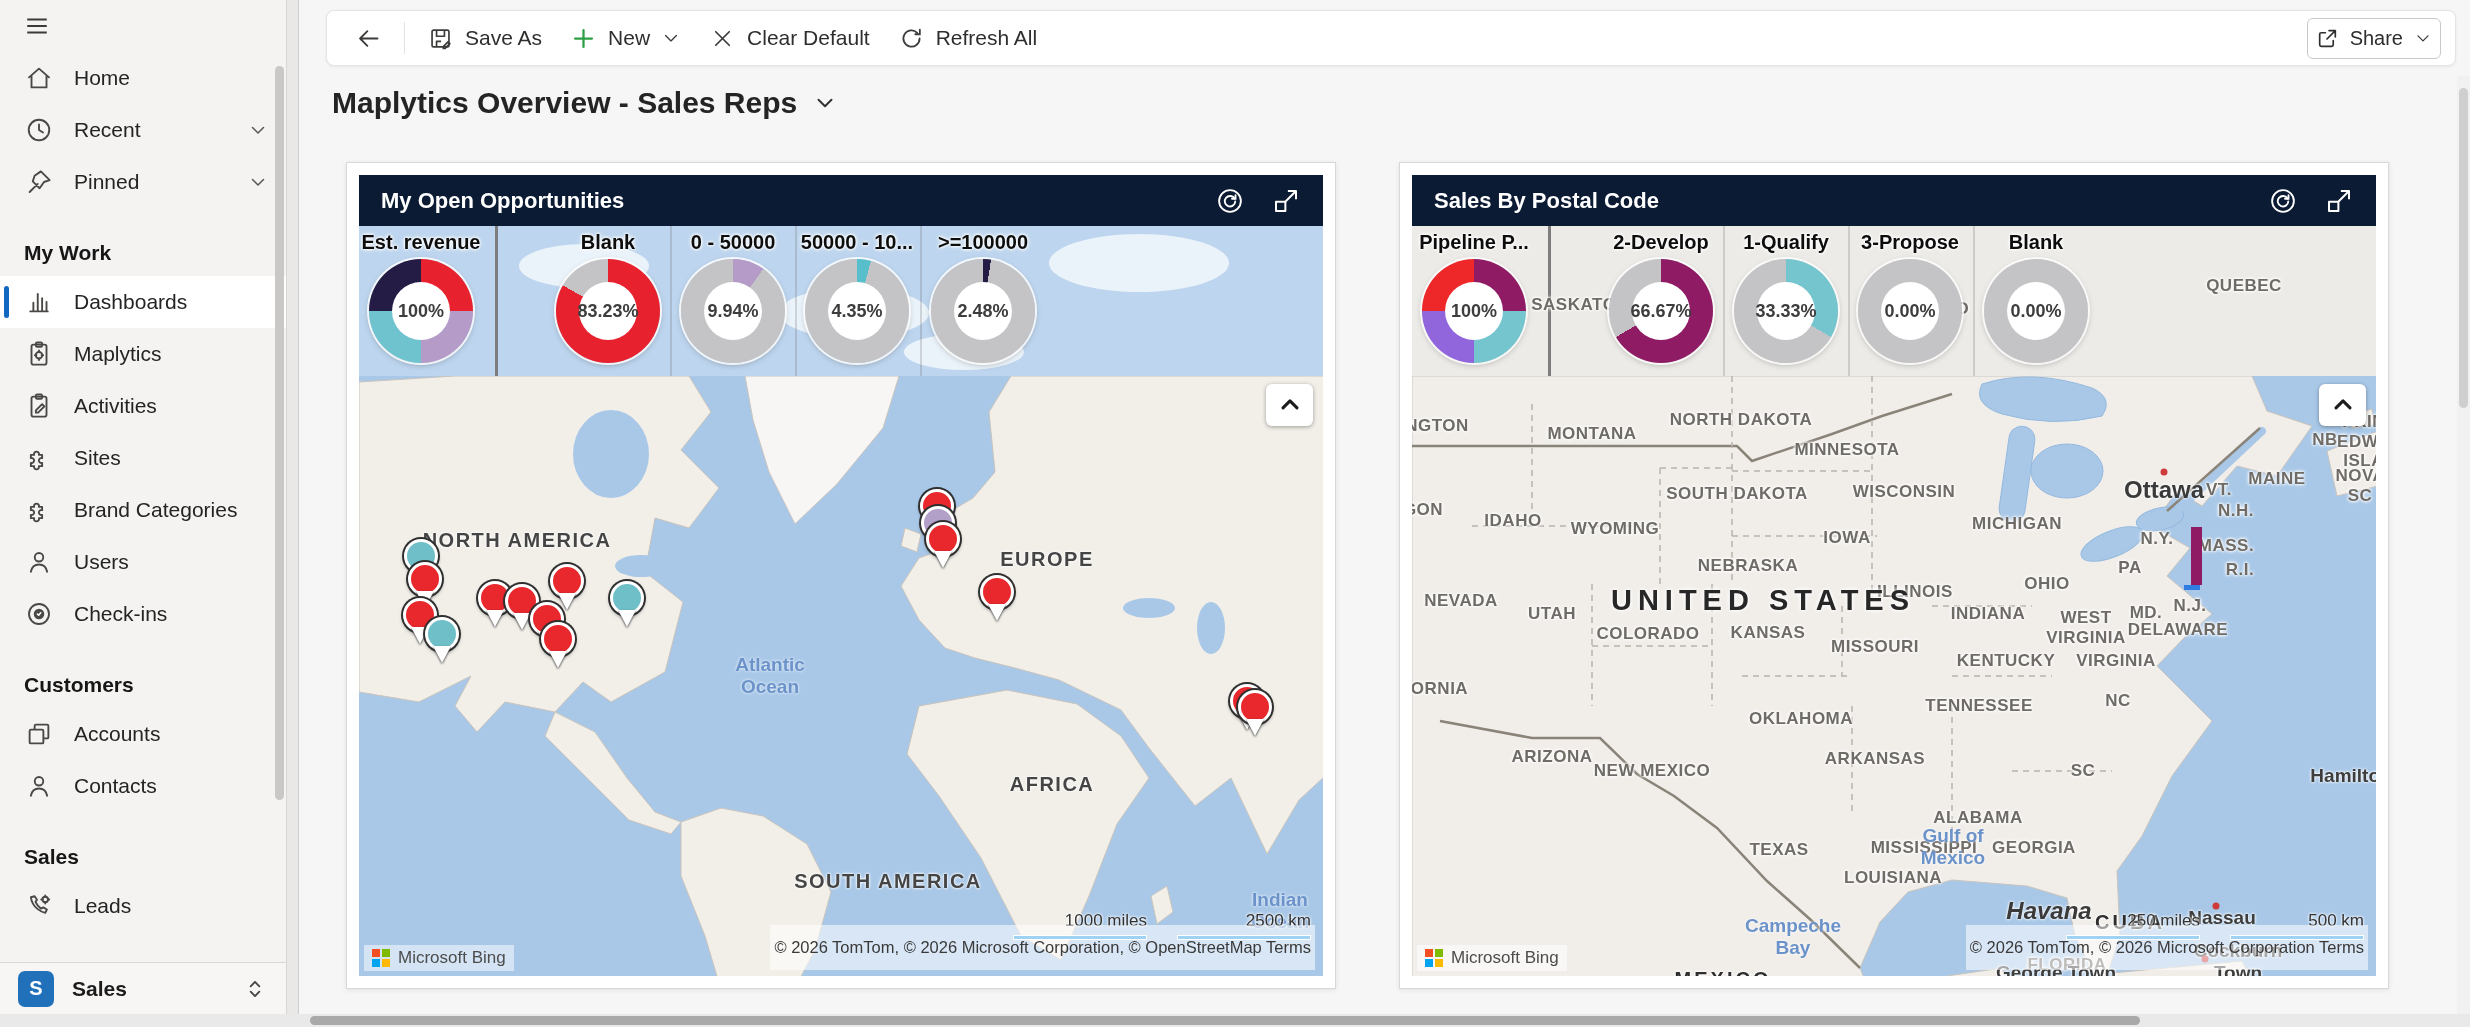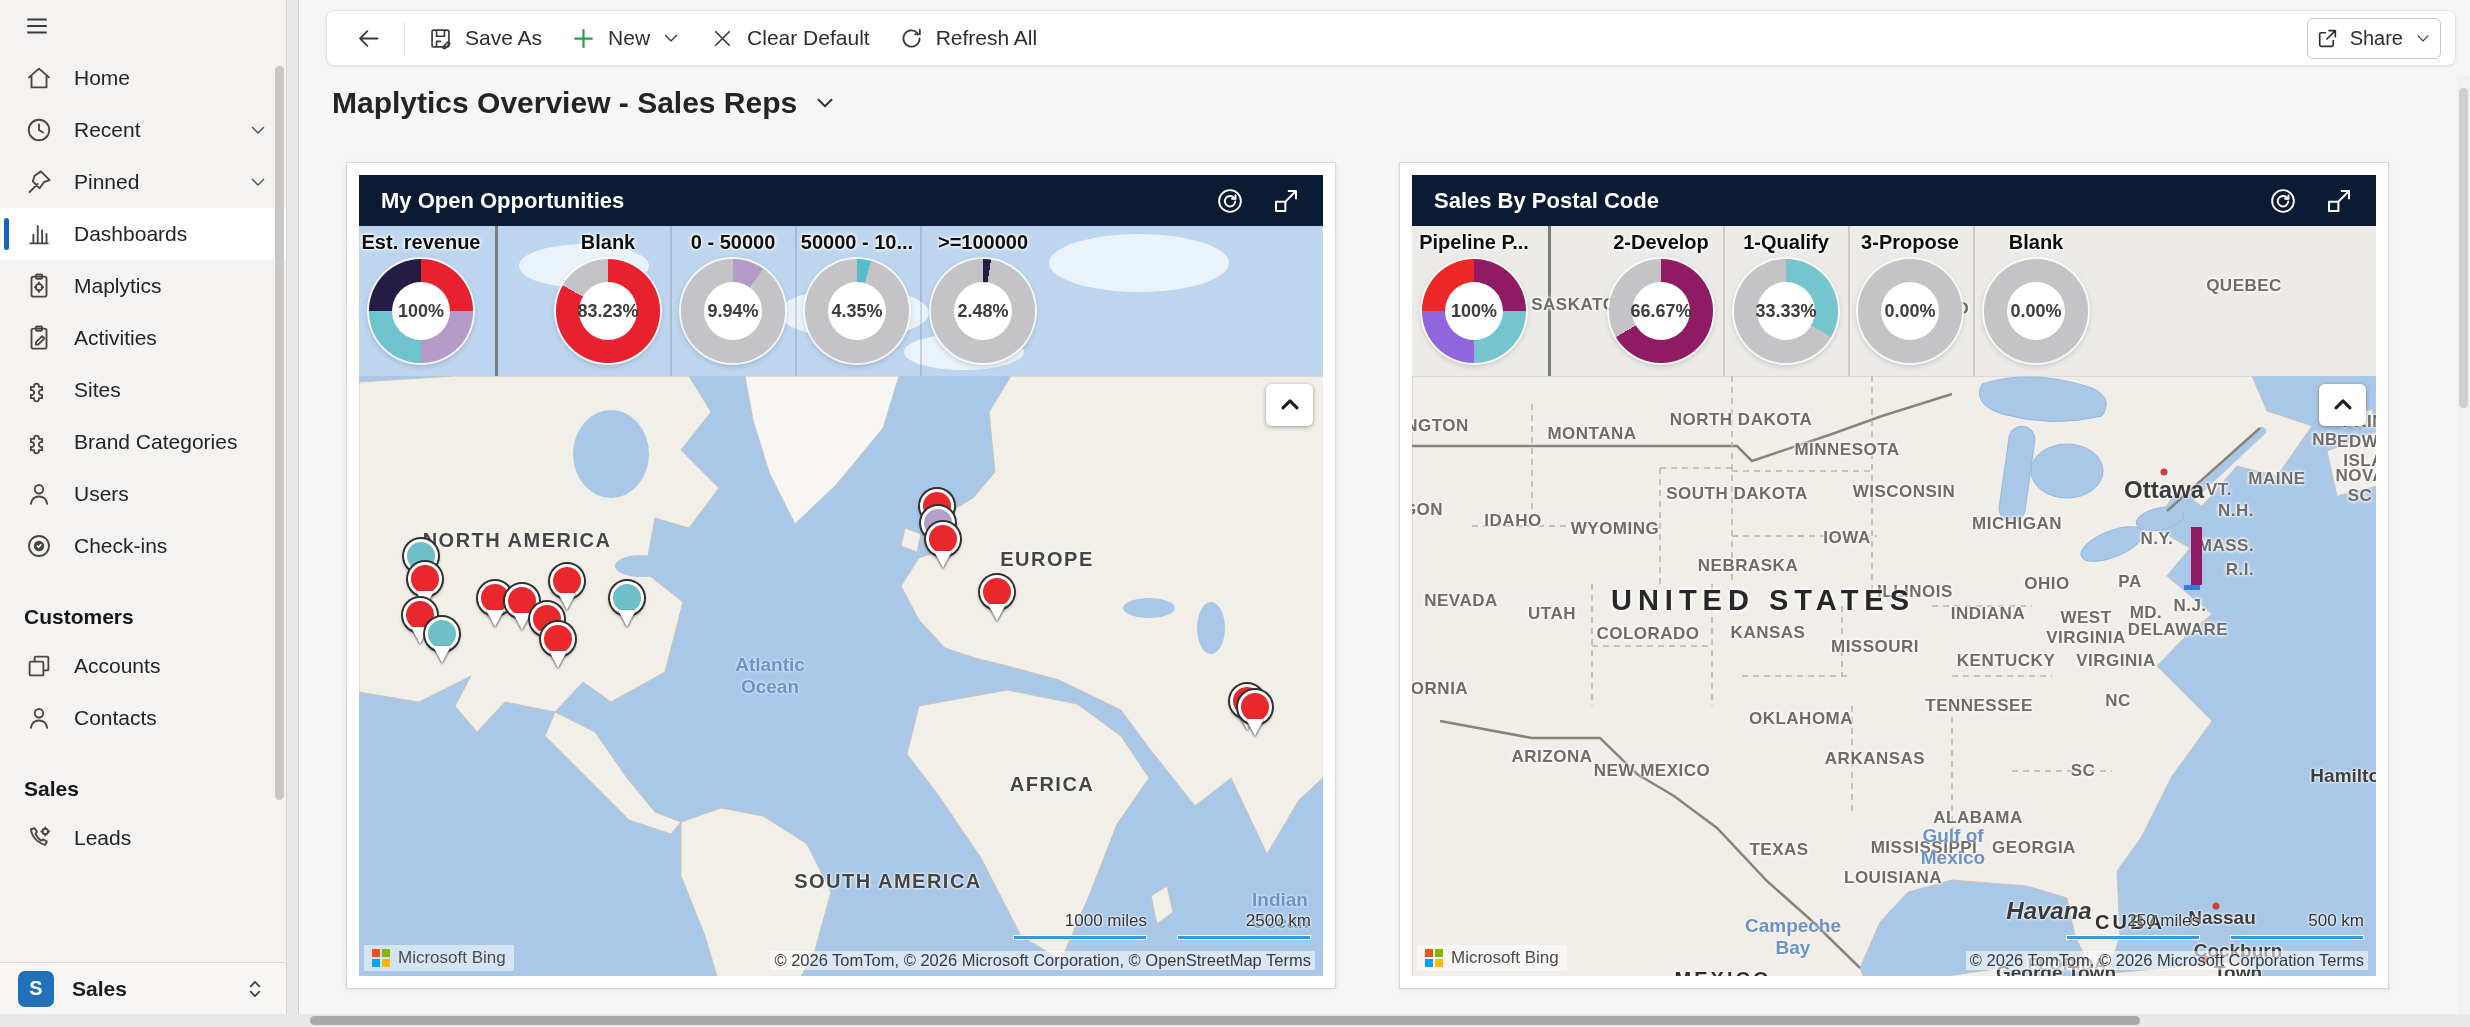"My Work" div.sb-section { html: none -> <div>My Work</div> }
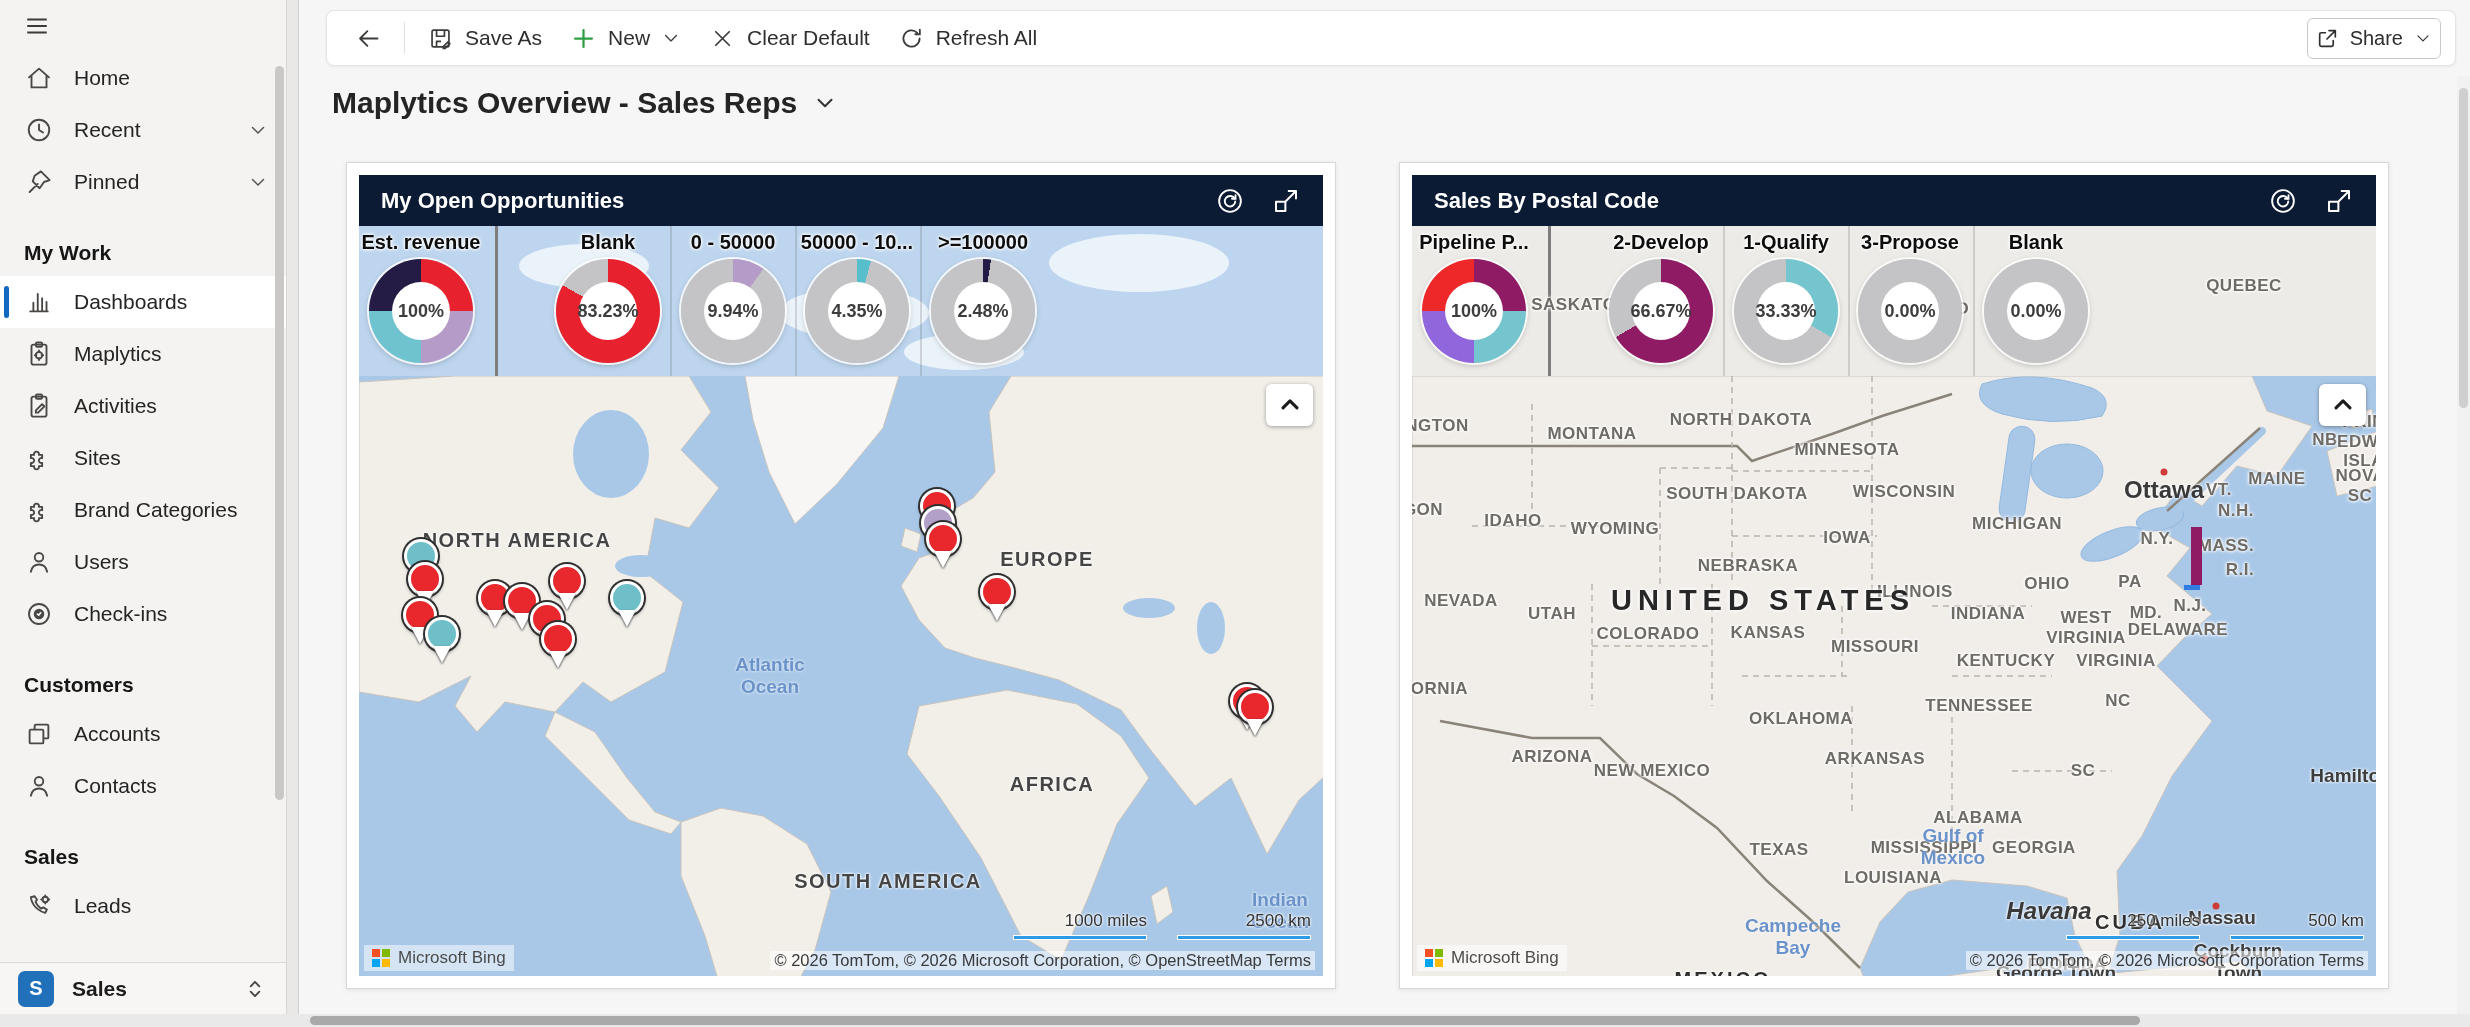"PA" div.lbl { top: 206px -> 192px }
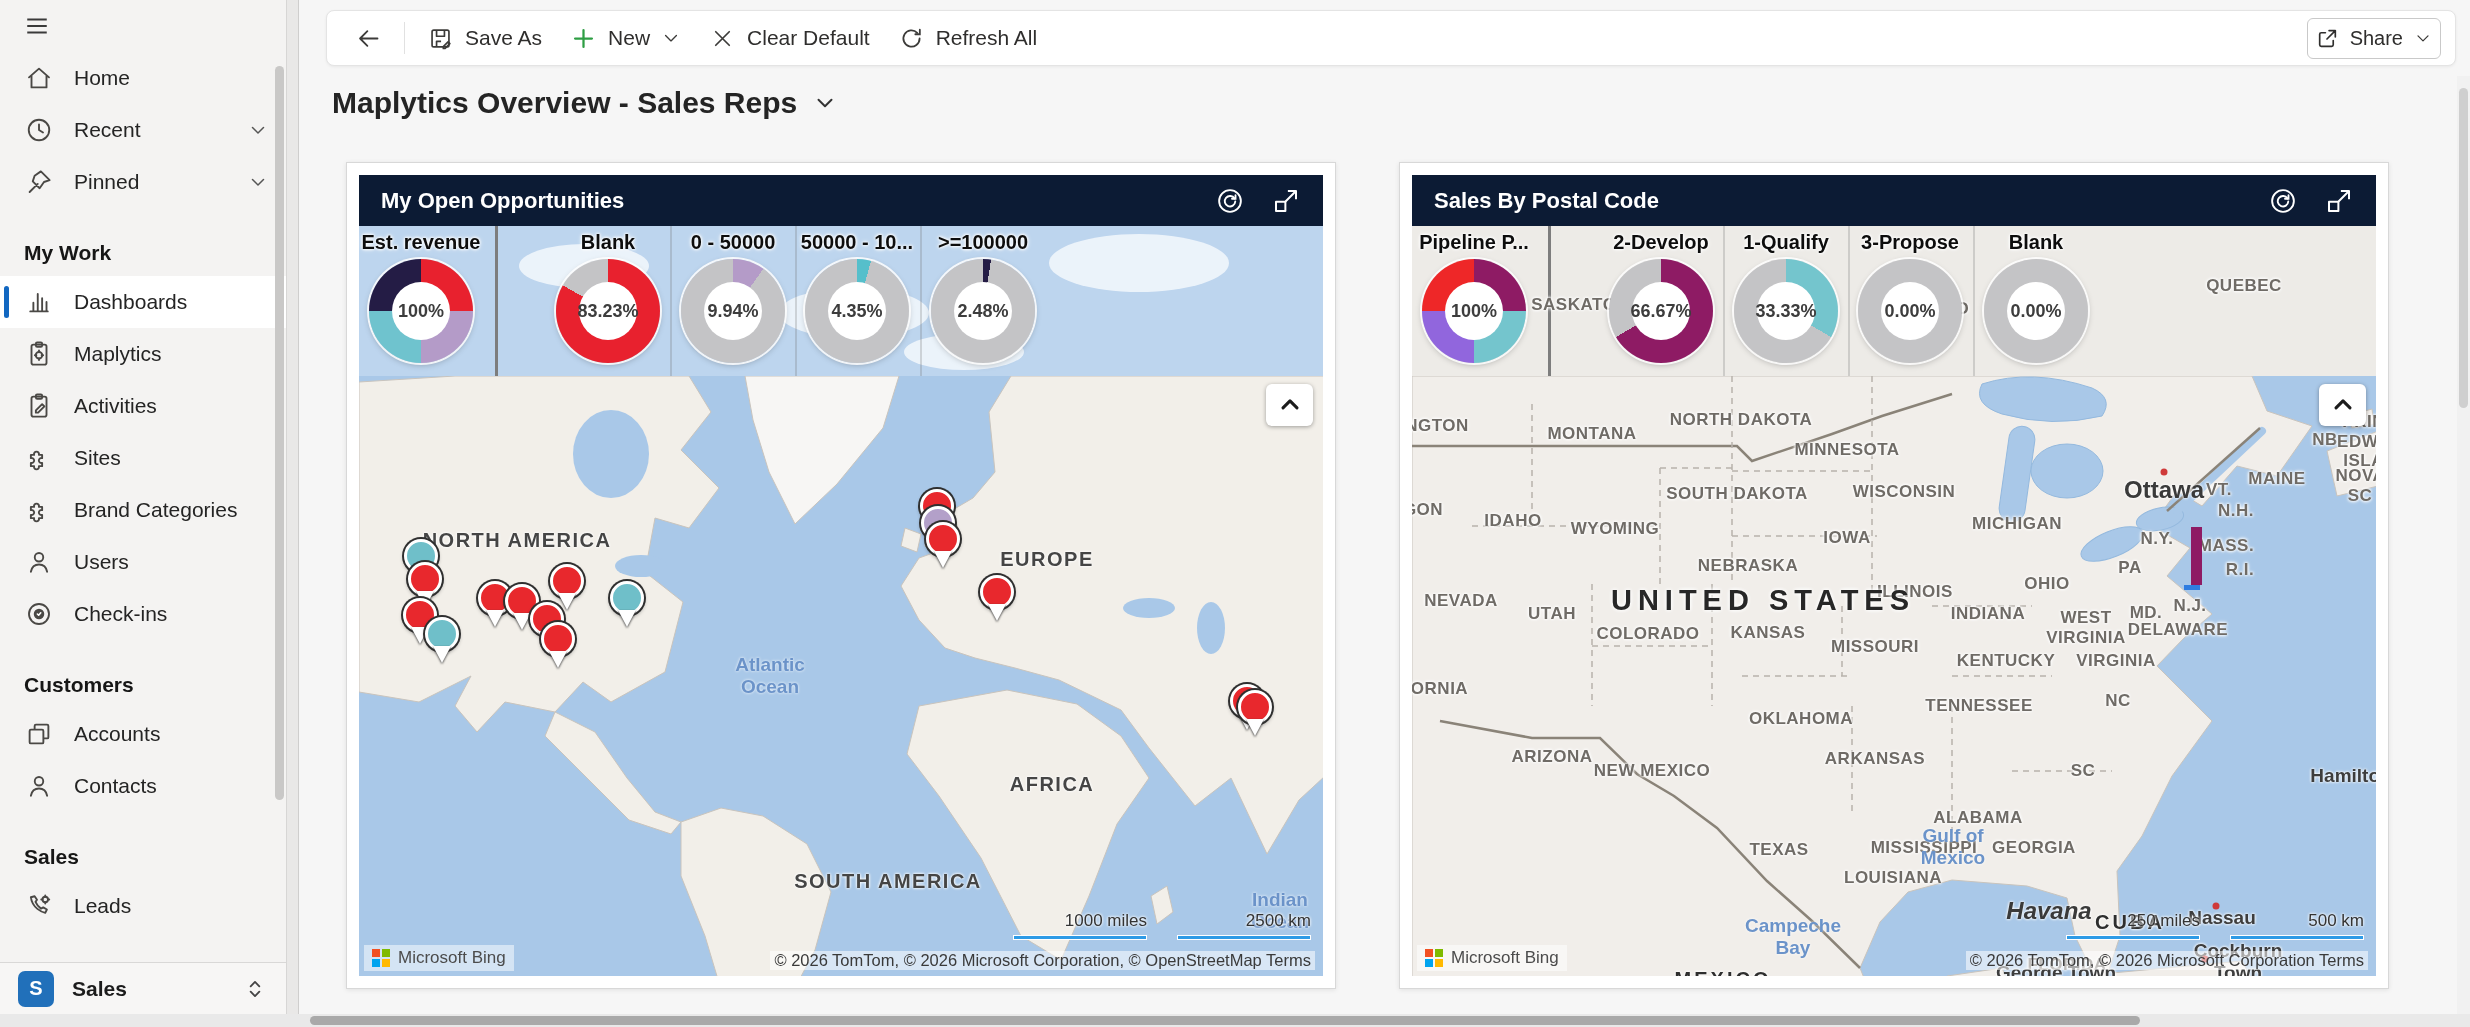"© 2026 TomTom, © 2026" .attrib { padding: 0 4px -> 13px 4px }
